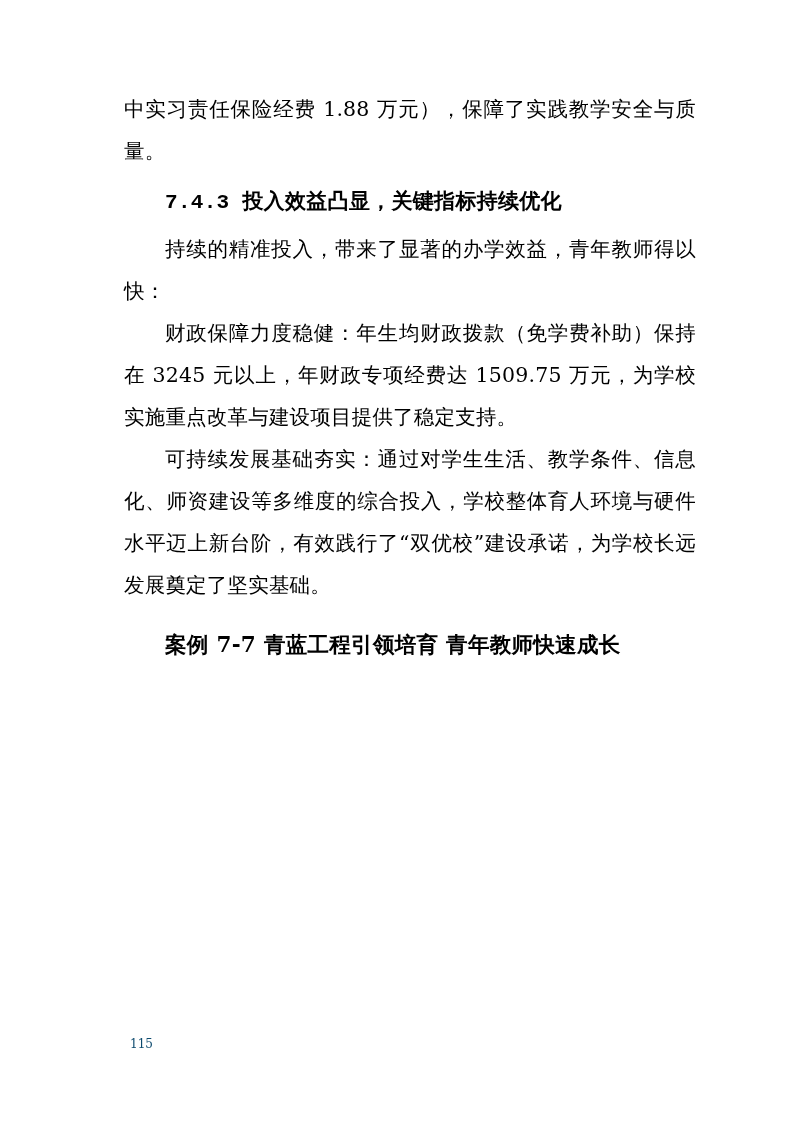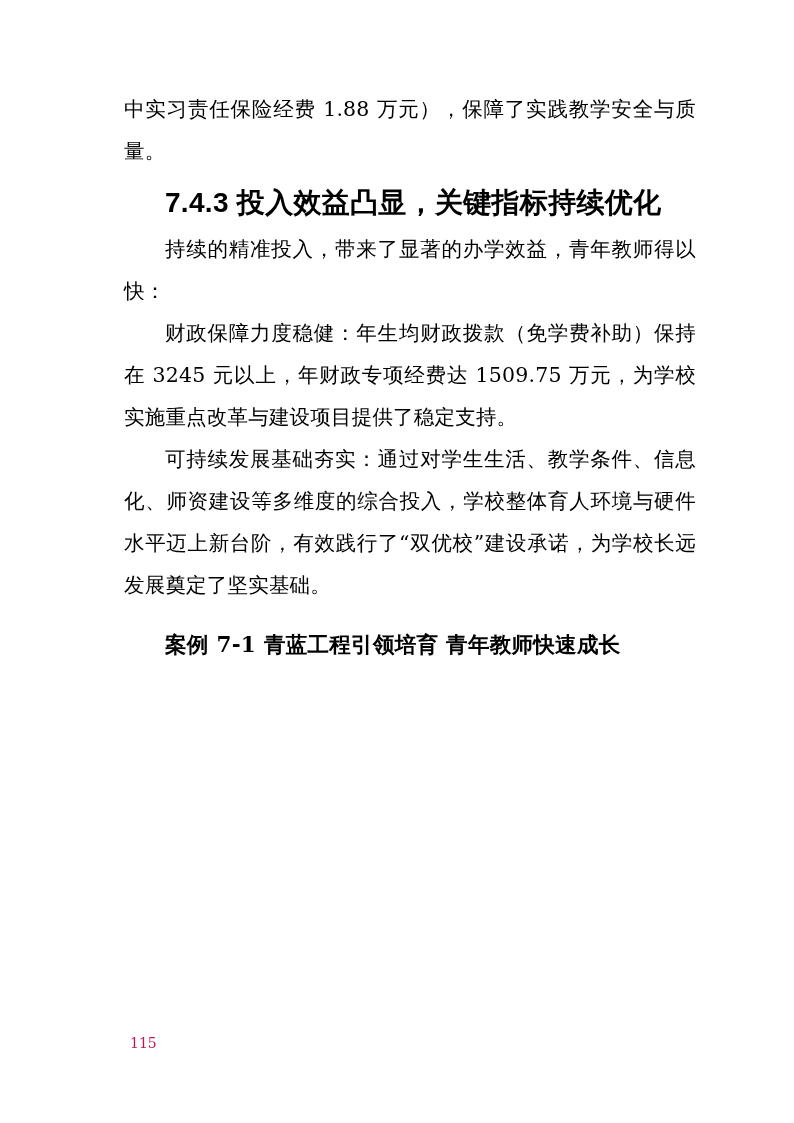"7.4.3 投入效益凸显，关键指标持续优化" .heading-3 { font-family: Liberation Sans, sans-serif -> Liberation Mono, monospace; font-size: 28px -> 21px }
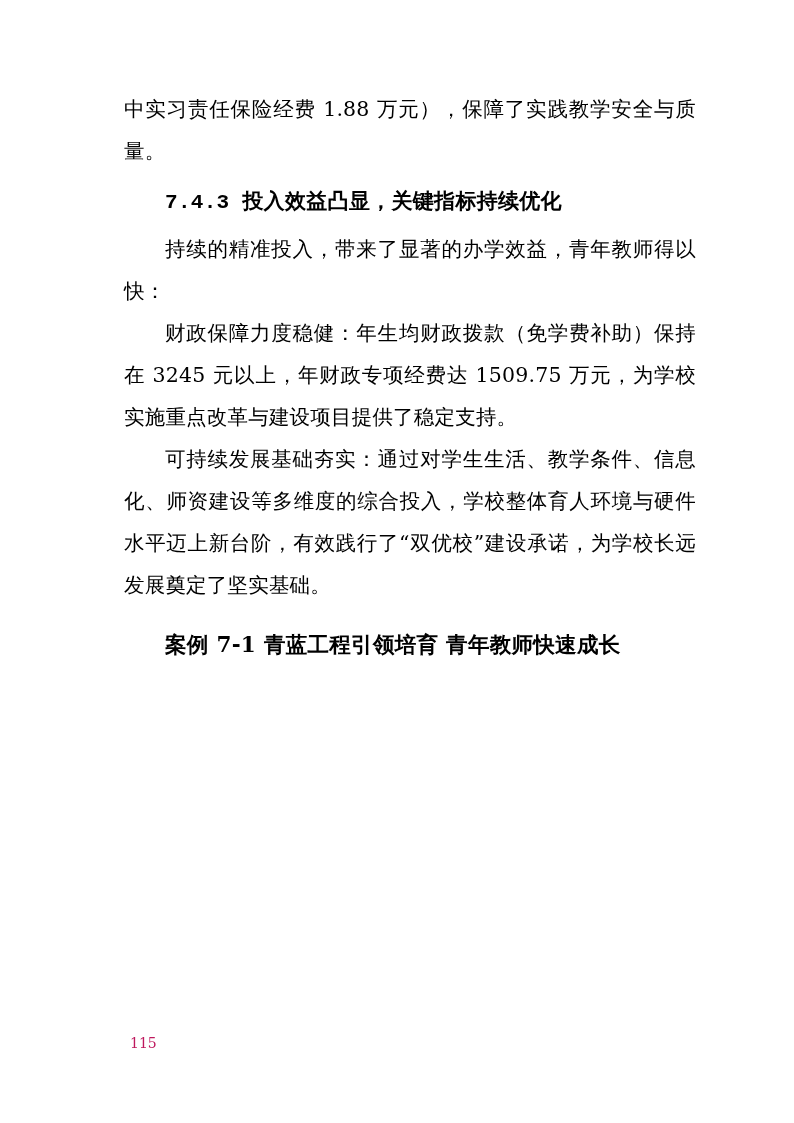"案例 7-1 青蓝工程引领培育 青年教师快速成长" h3.heading-case { text: 7-1 -> 7-7 }
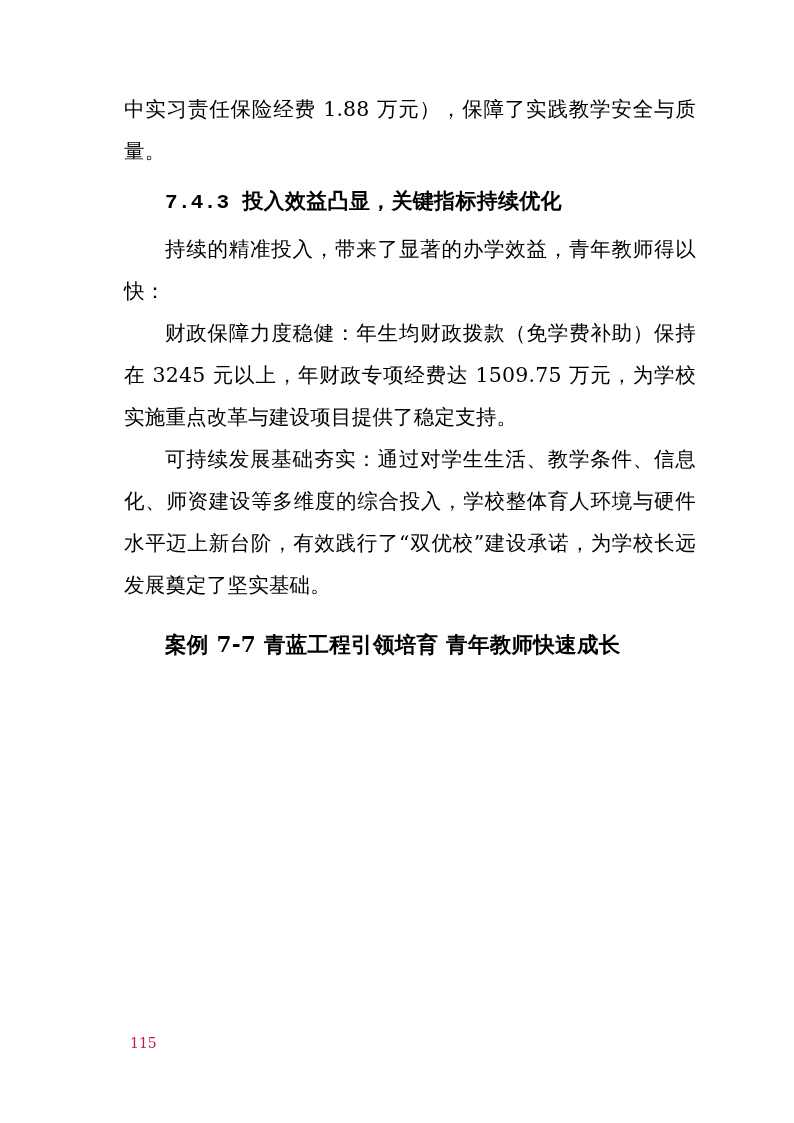"115" .page-number { color: #be185d -> #0c4a6e; font-size: 14px -> 12px }
